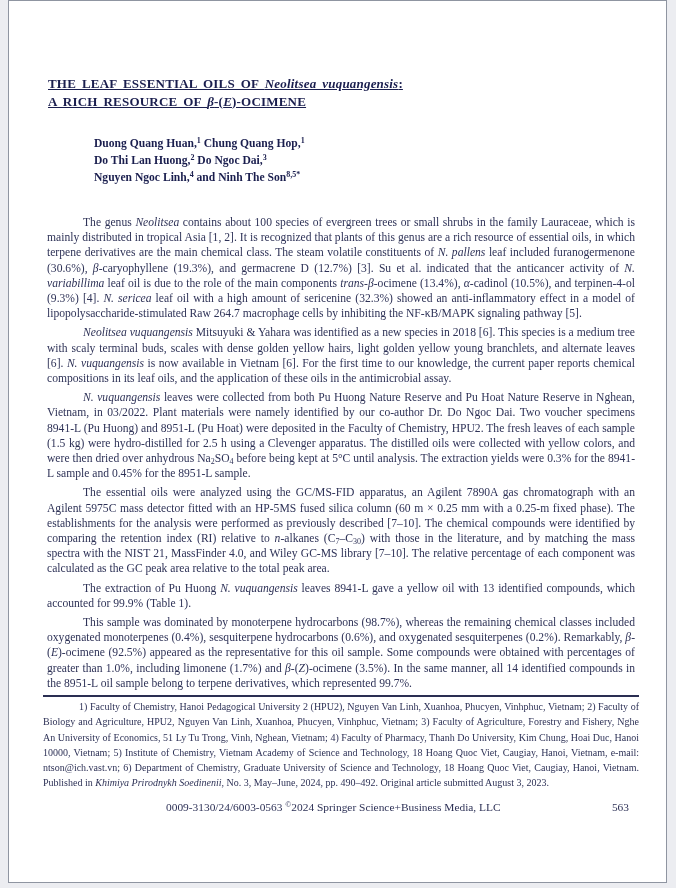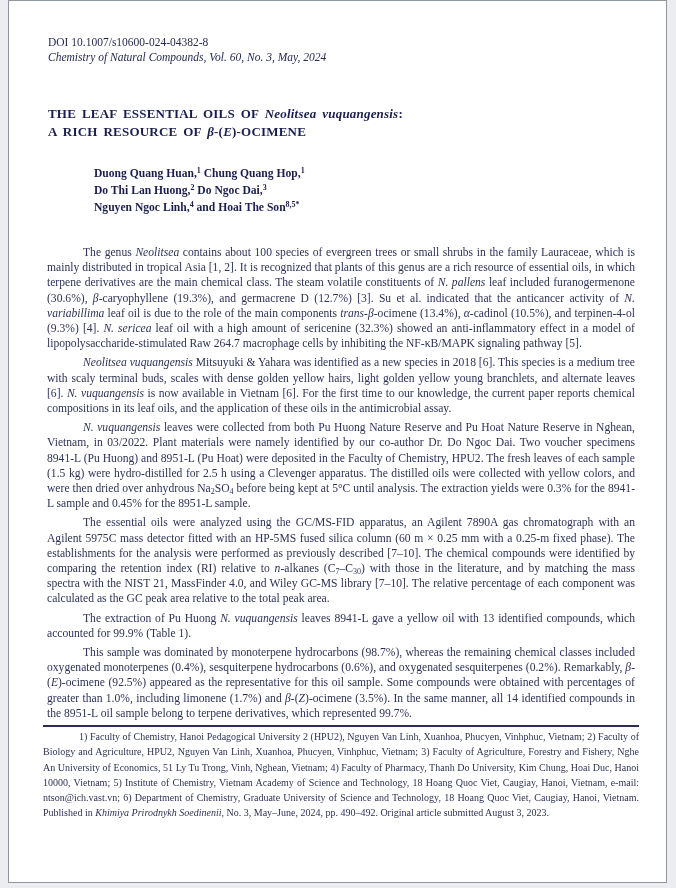"DOI 10.1007/s10600-024-04382-8" div.hdr { html: <div> <div>DOI 10.1007/s10600-024-04382-8</div> <div>Chemistry of Natural Compounds, Vol. 60, No. 3, May, 2024</div> </div> -> none }
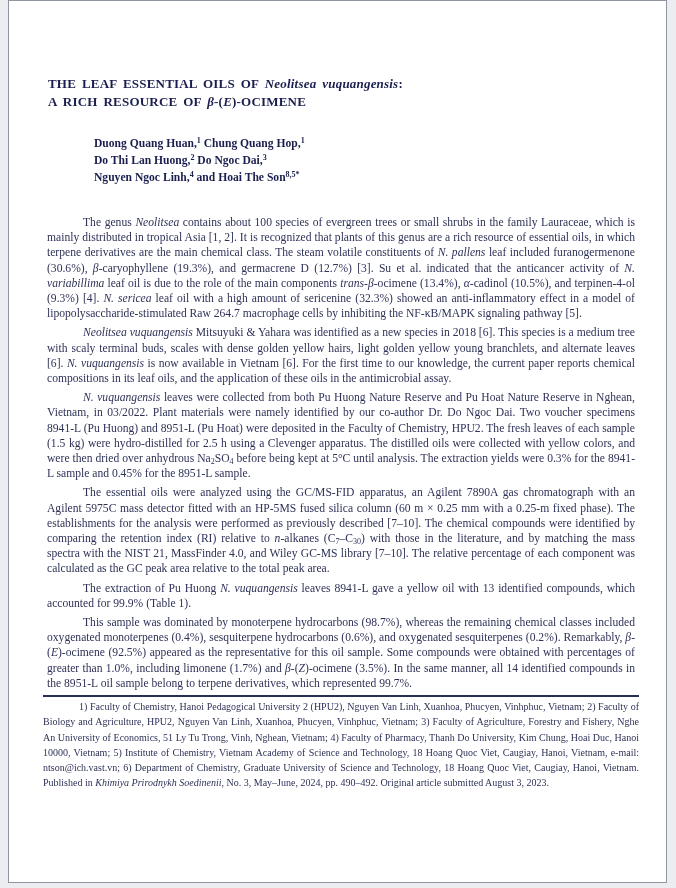"THE LEAF ESSENTIAL OILS OF" .title { text-decoration: none -> underline }
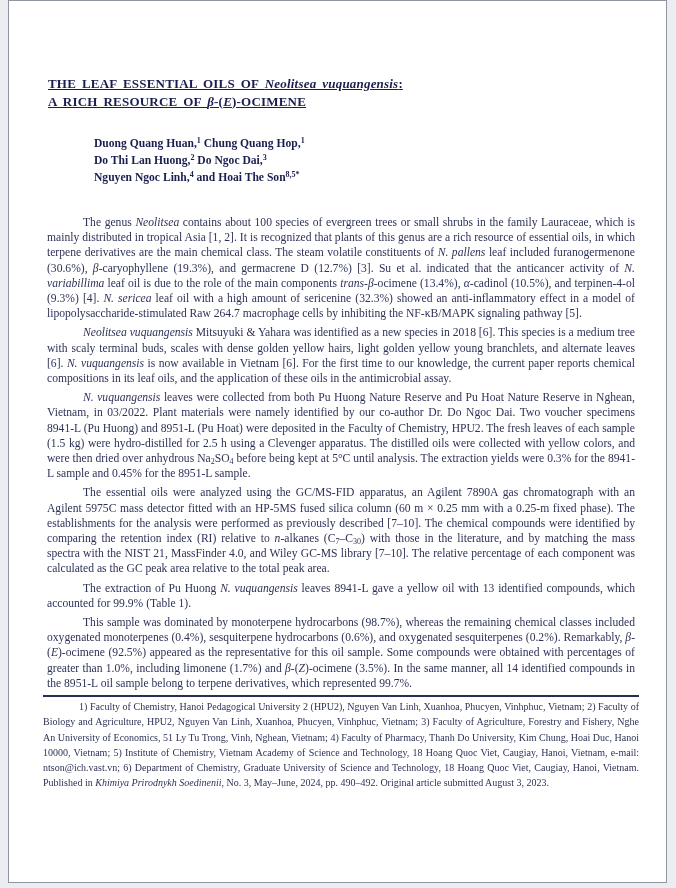"and Hoai The Son" span.run-b { text: Hoai -> Ninh }
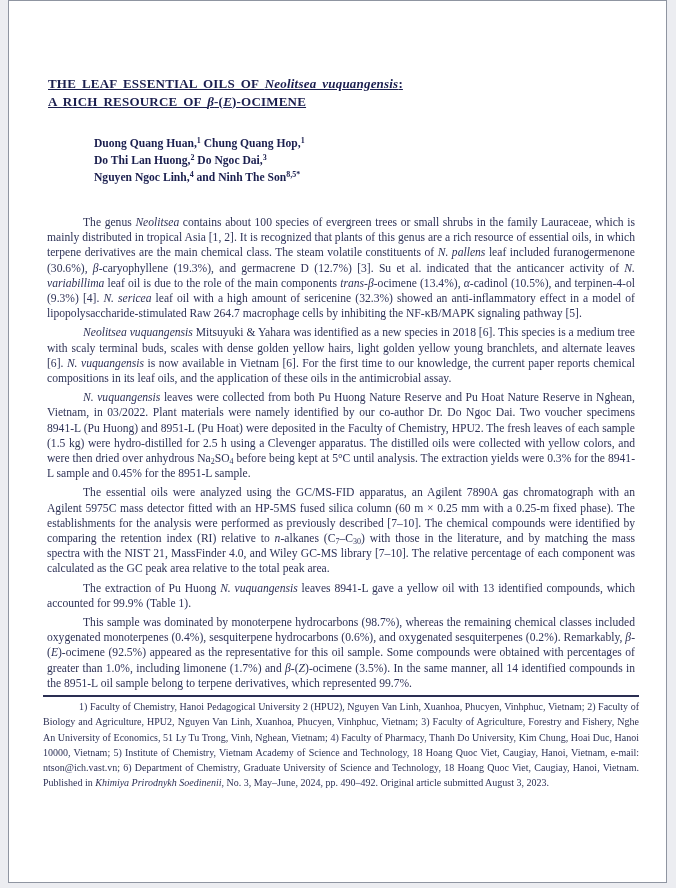"0009-3130/24/6003-0563 ©2024 Springer" div.footer-row { html: none -> <div> <span><span>0009-3130/24/6003-0563 </span><span>©</span><span>2024 Springer Science+Business Media, LLC</span></span> <span>563</span> </div> }
